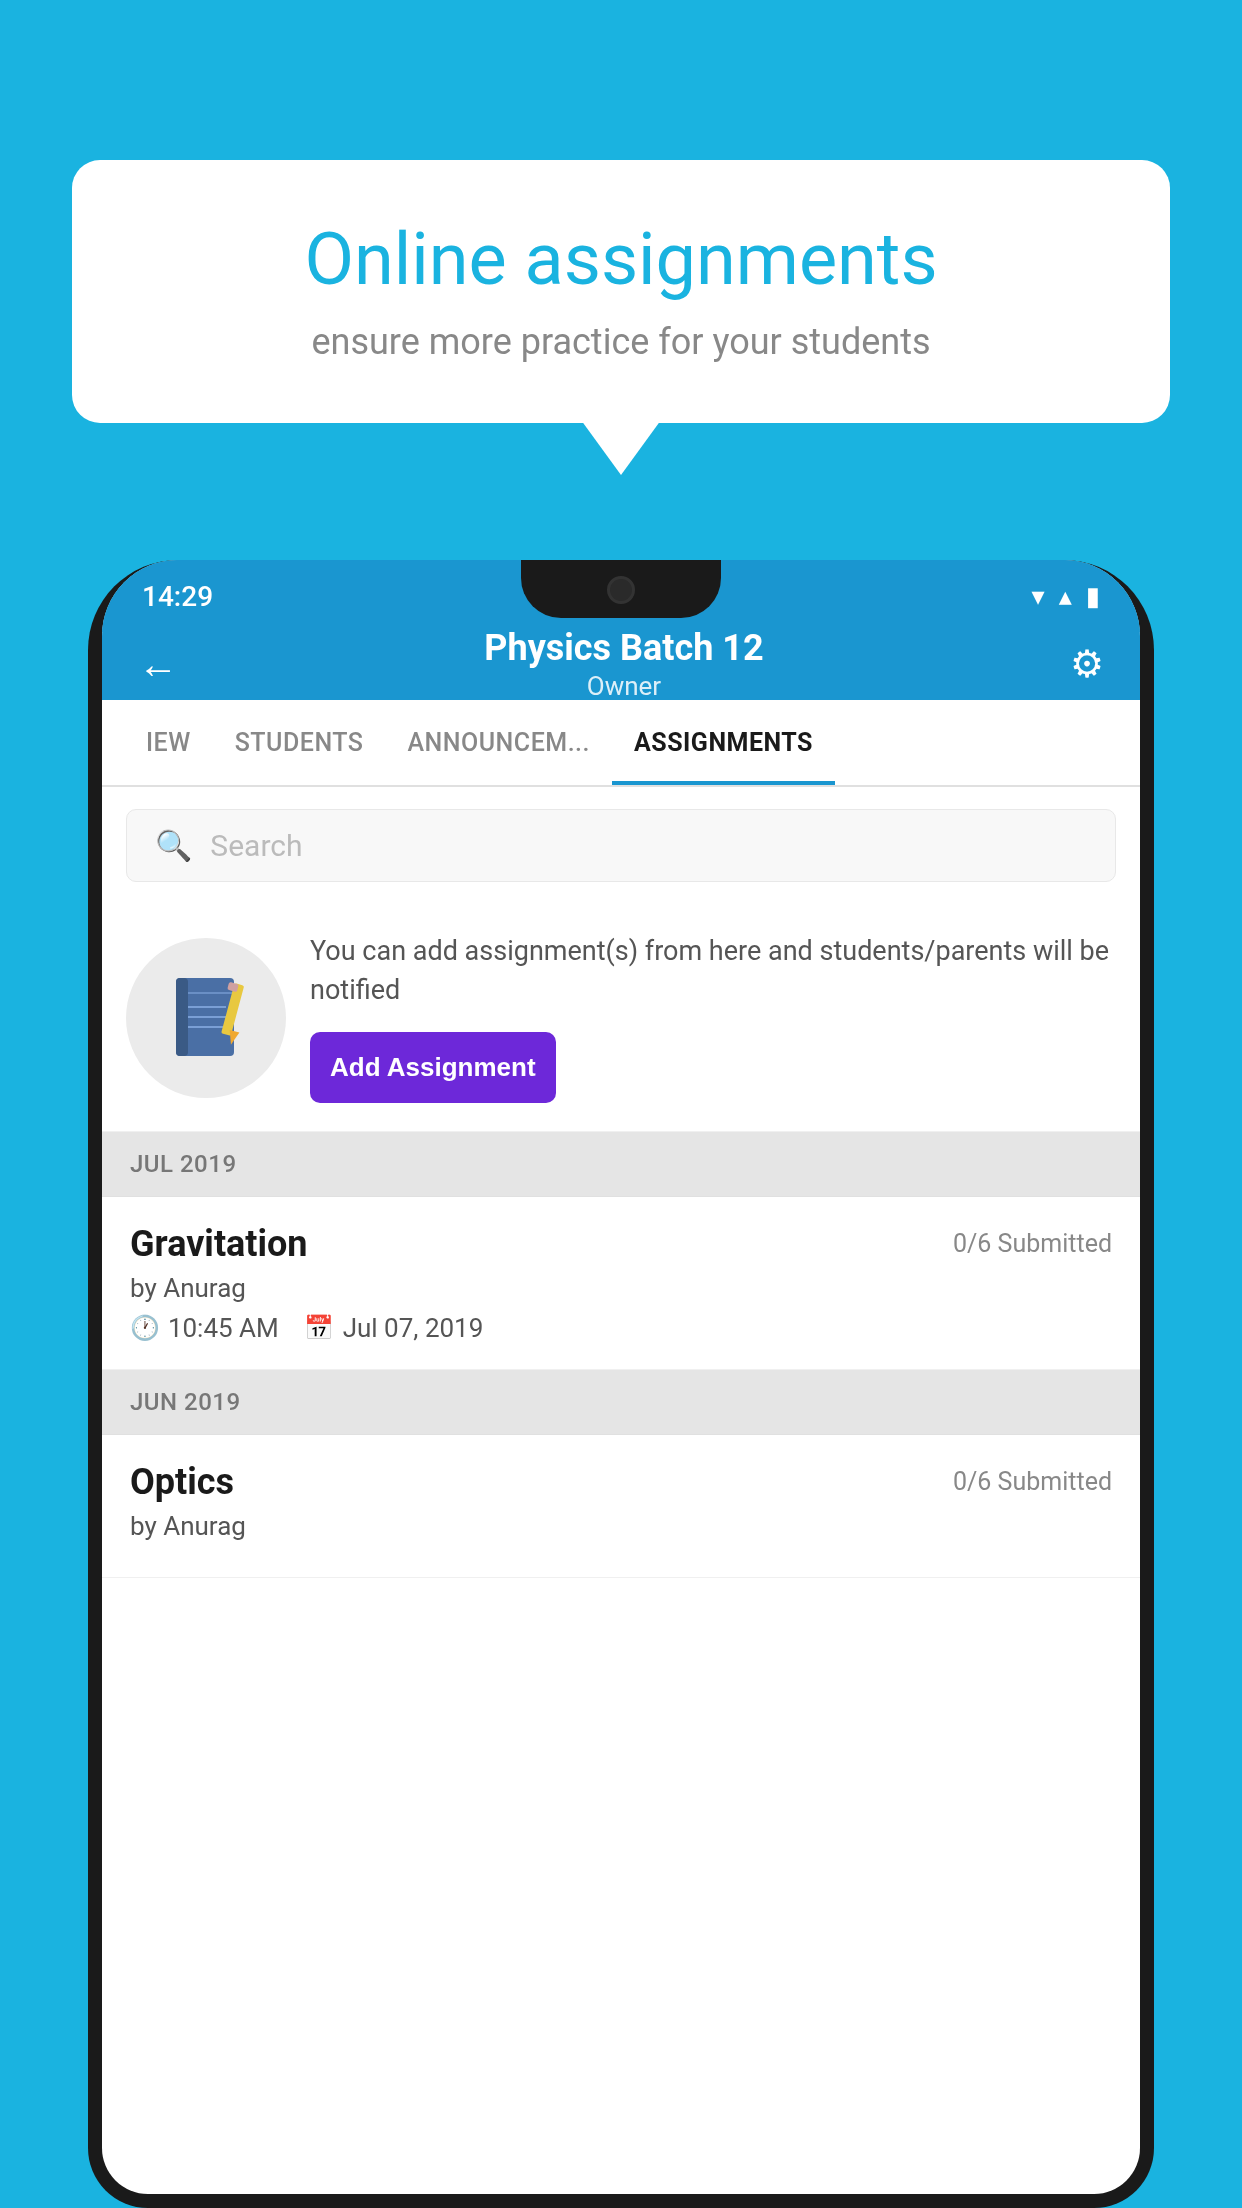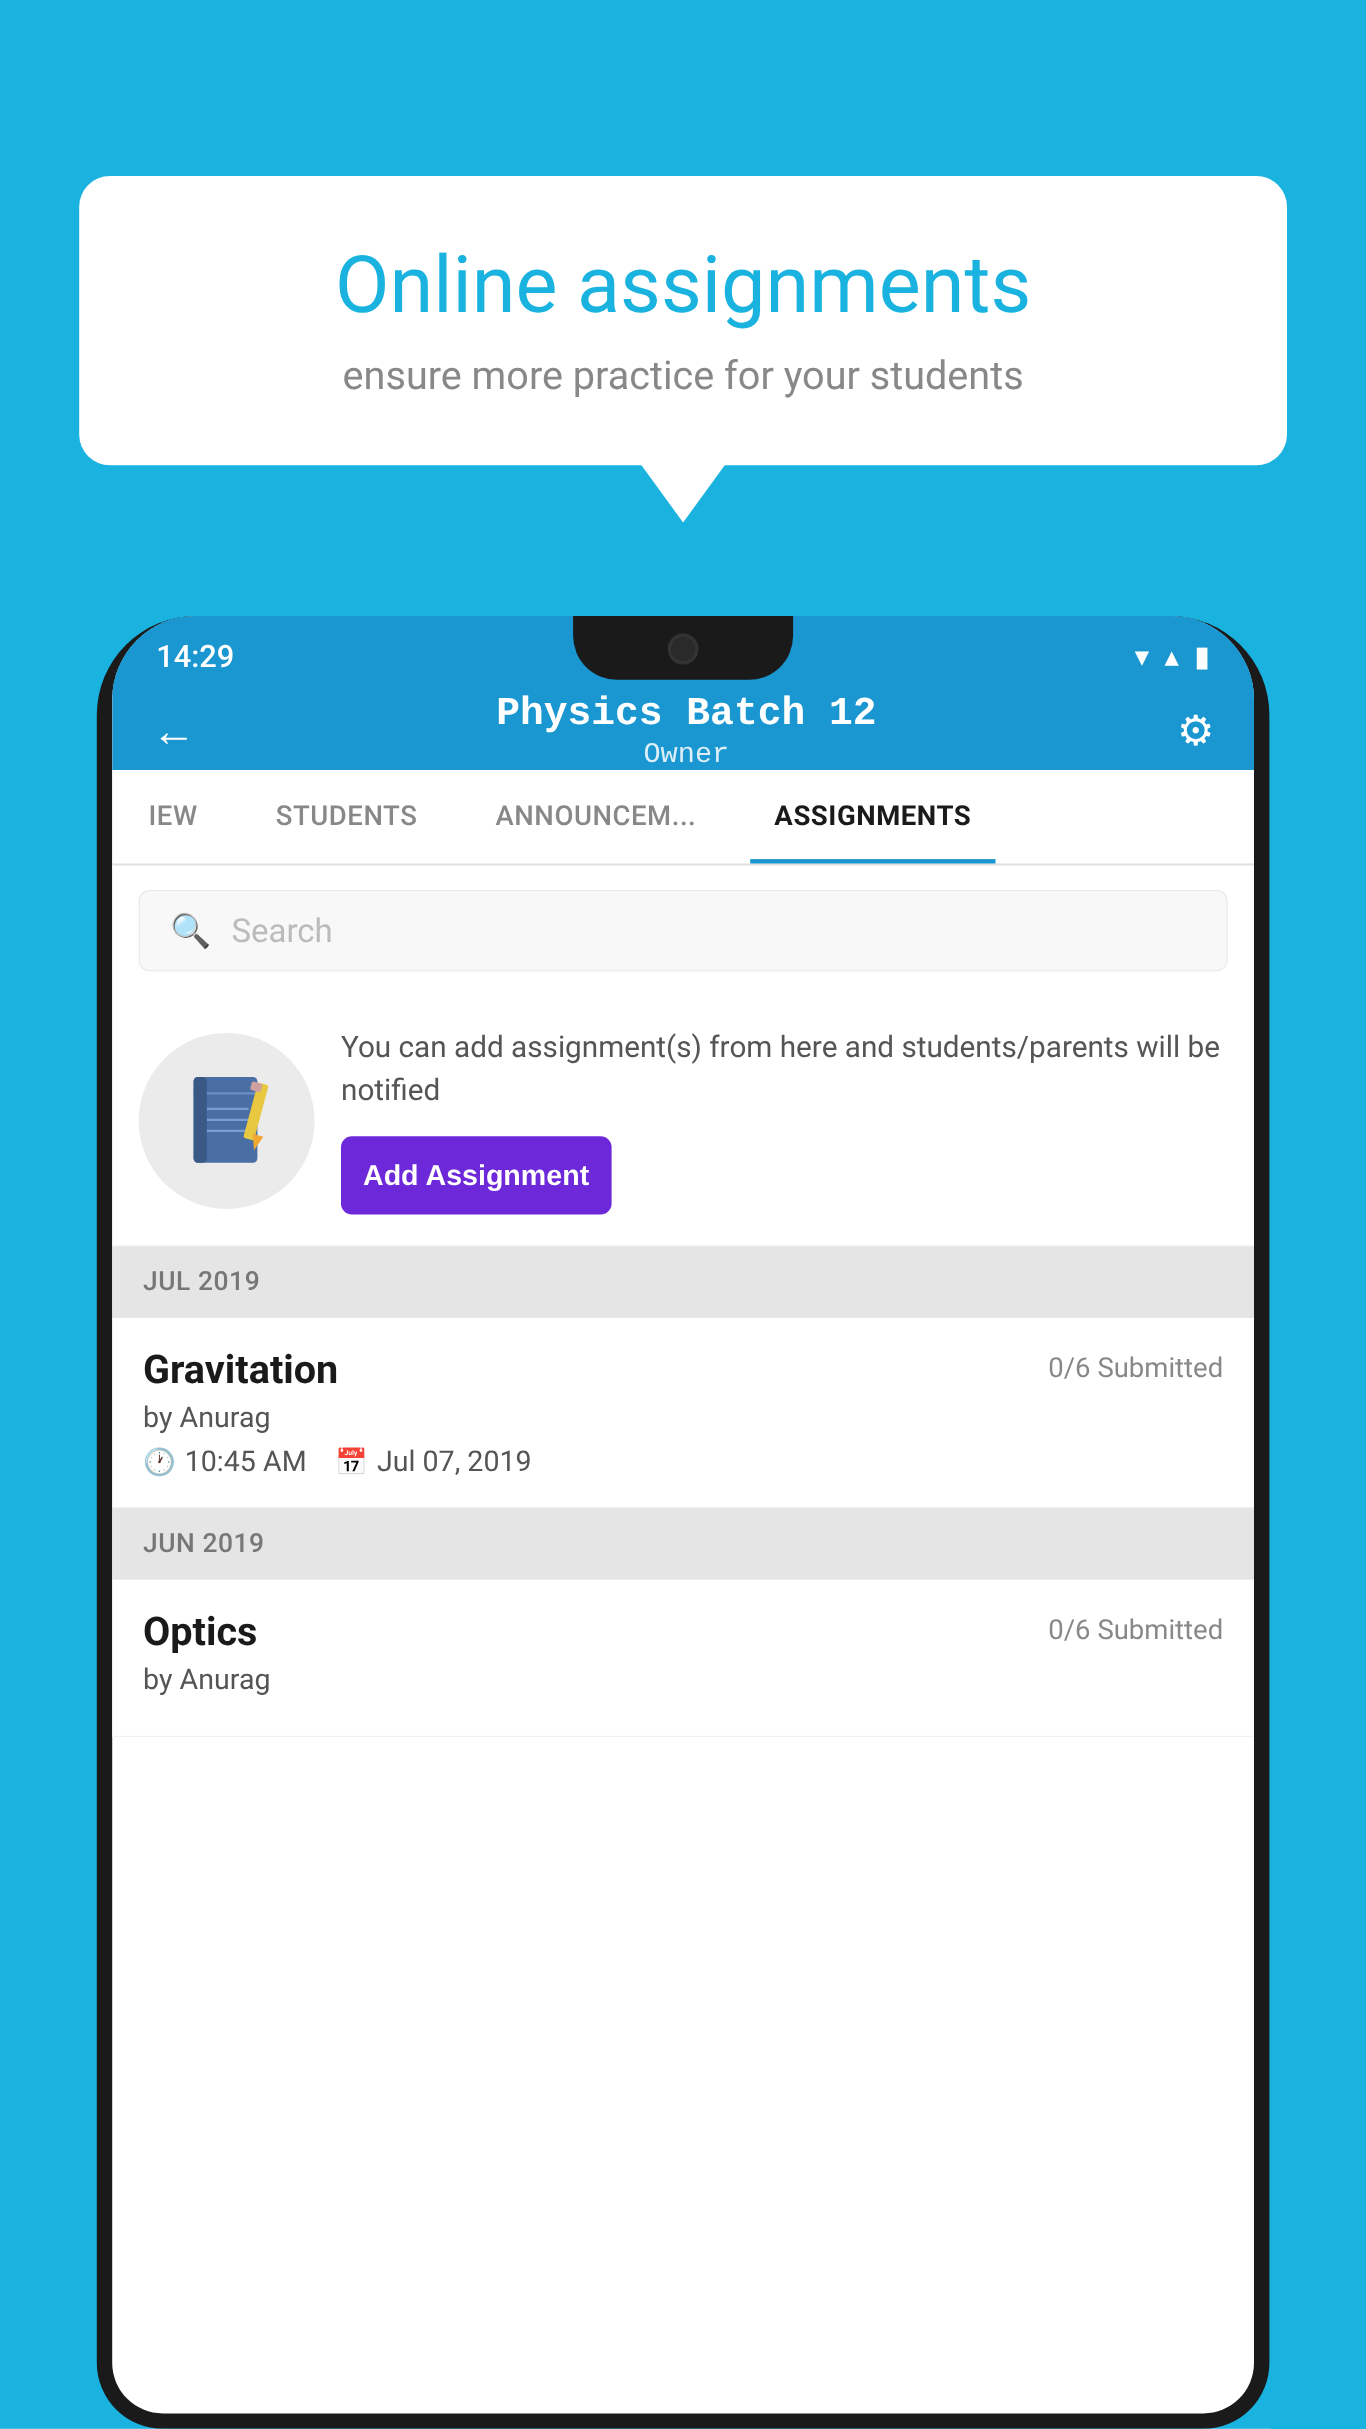"Physics Batch 12" .header-center { font-family: Liberation Mono, monospace -> none }
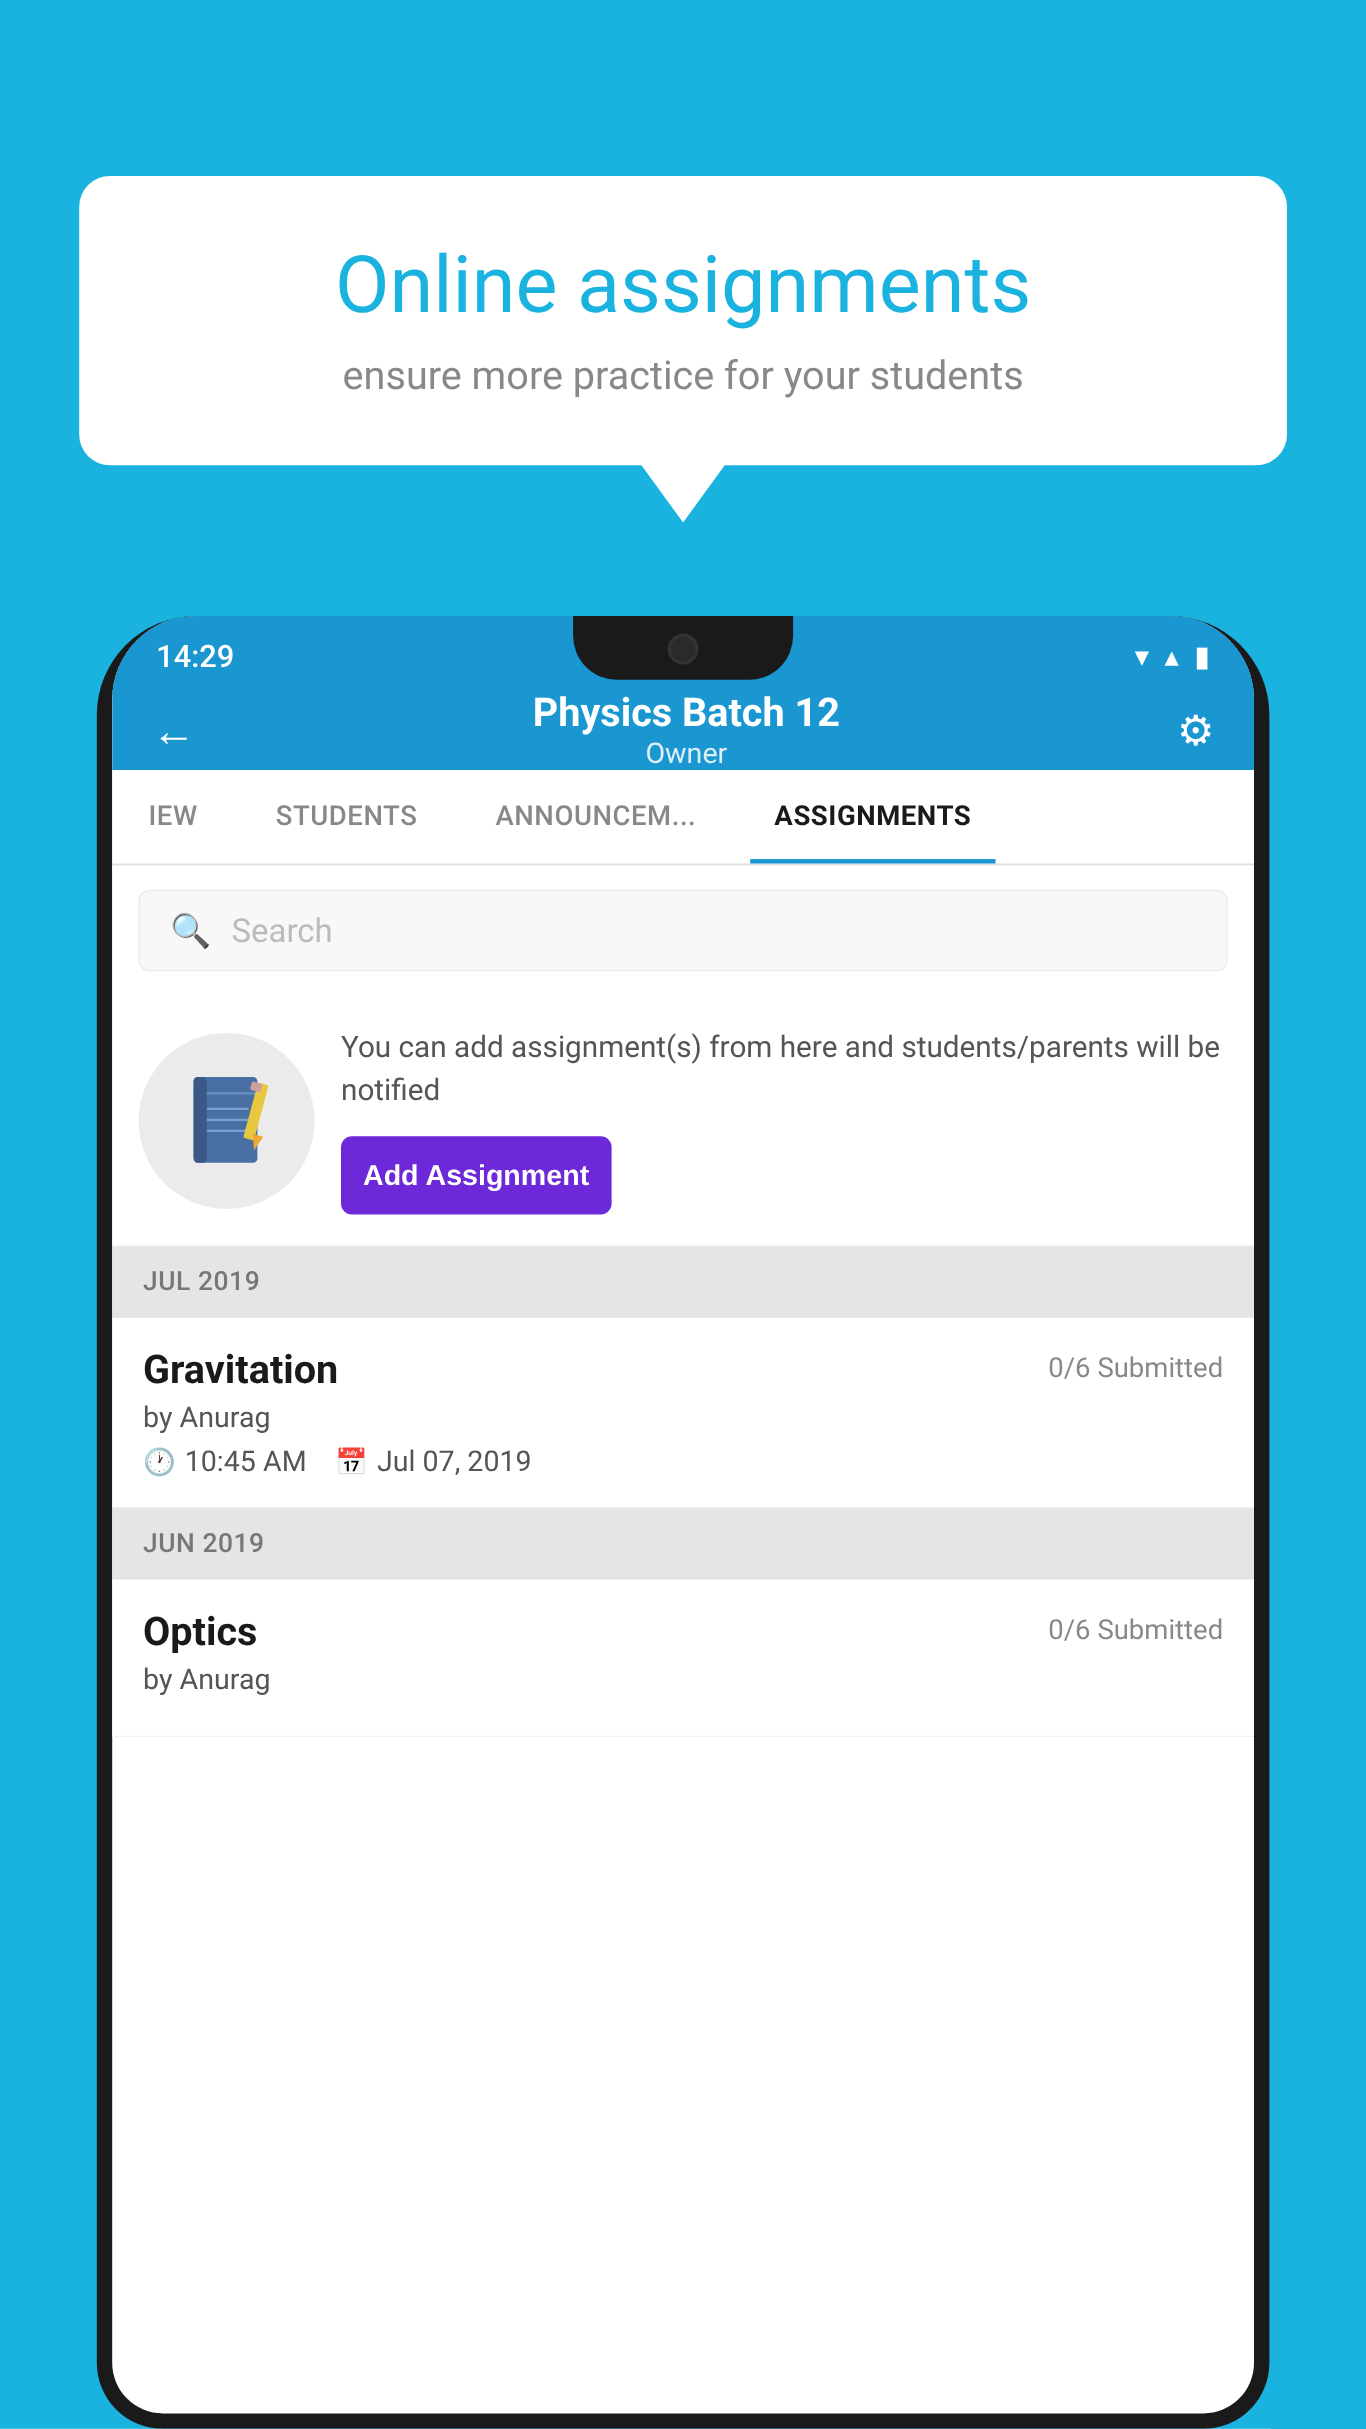"IEW" .tabs-bar { gap: 27px -> none; padding: 0 11px -> 0 22px }
